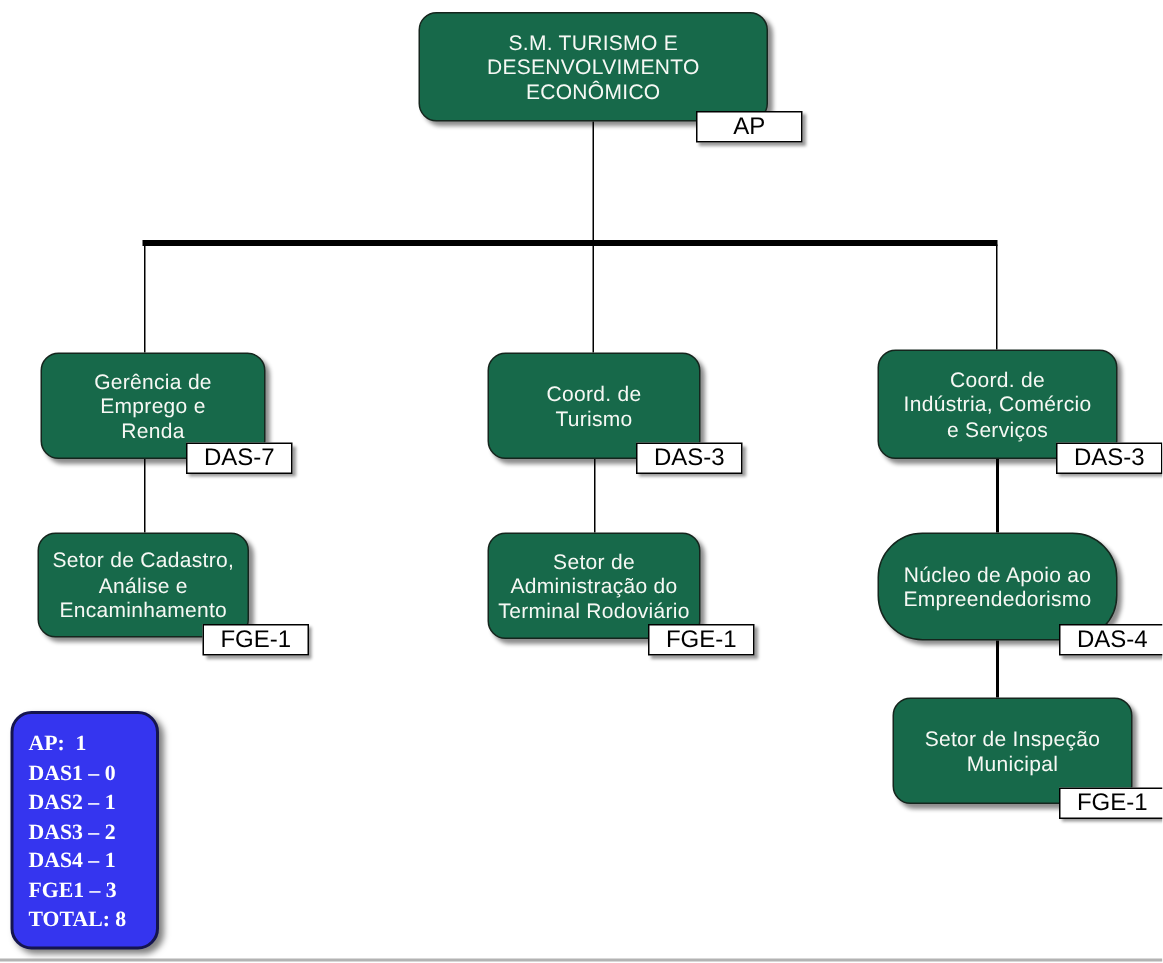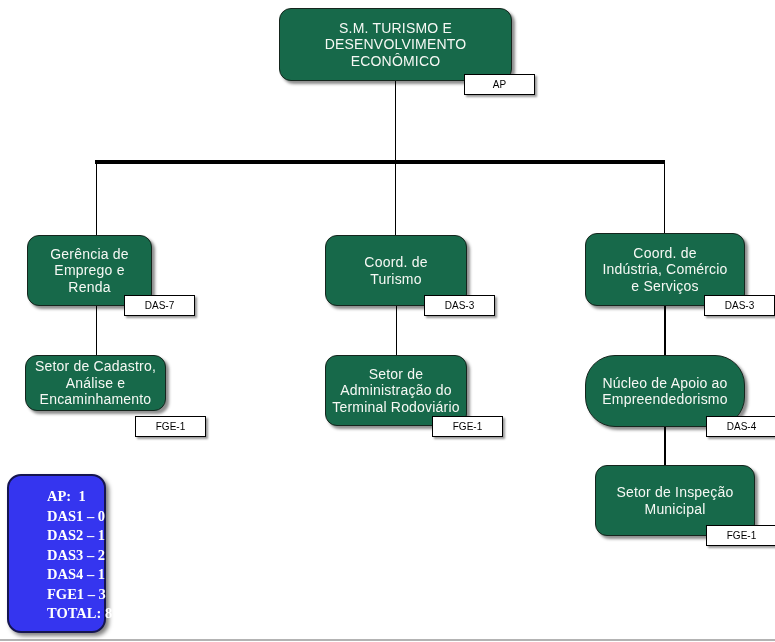"AP" .tag { font-size: 10px -> 16px }
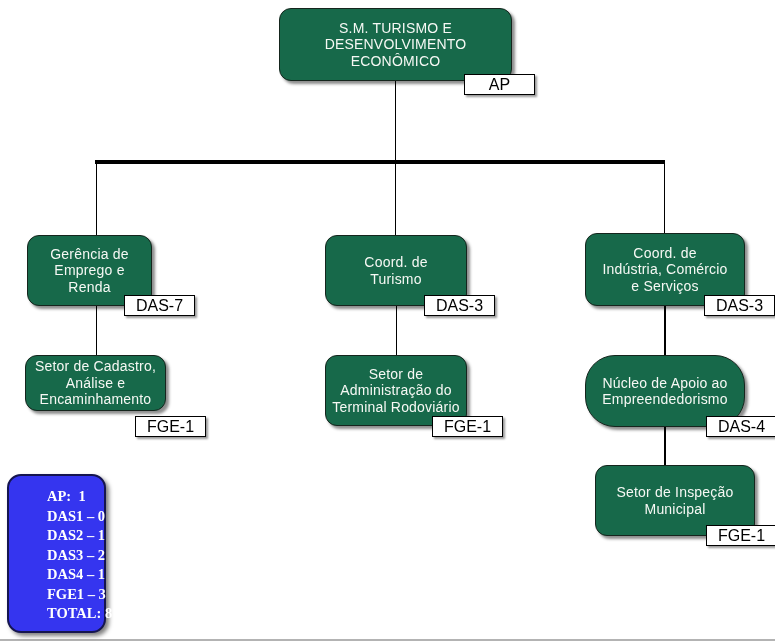"Gerência de" #n-gerencia { width: 125px -> 150px }
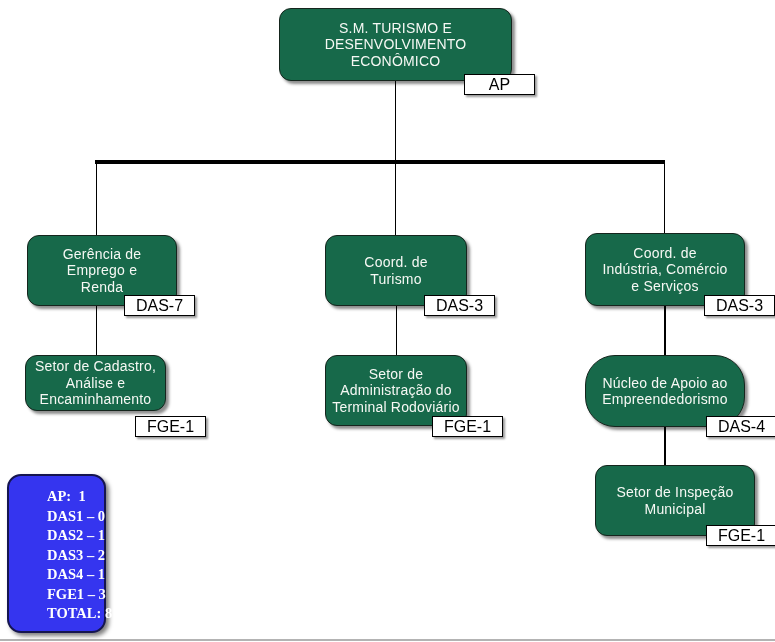"Setor de Cadastro," #n-cadastro { height: 56px -> 70px }
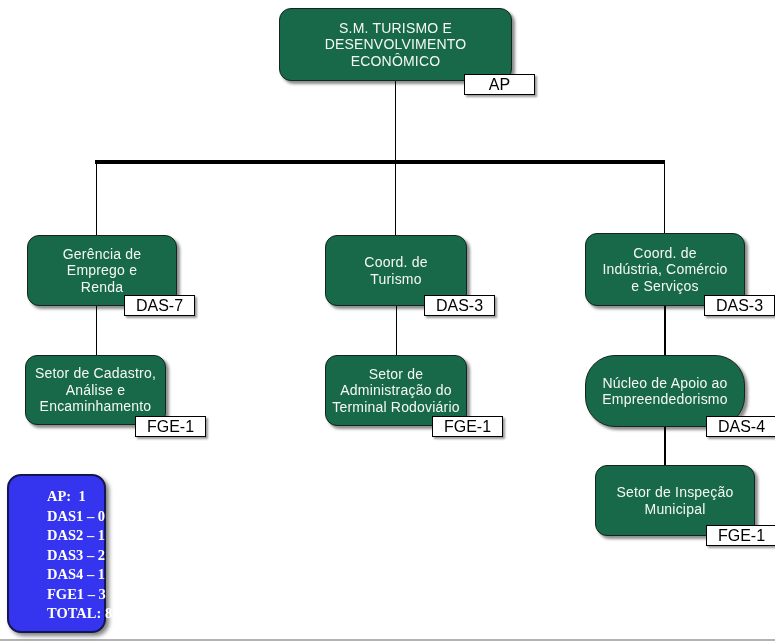"AP: 1" .legend-item { margin-left: 28px -> none }
